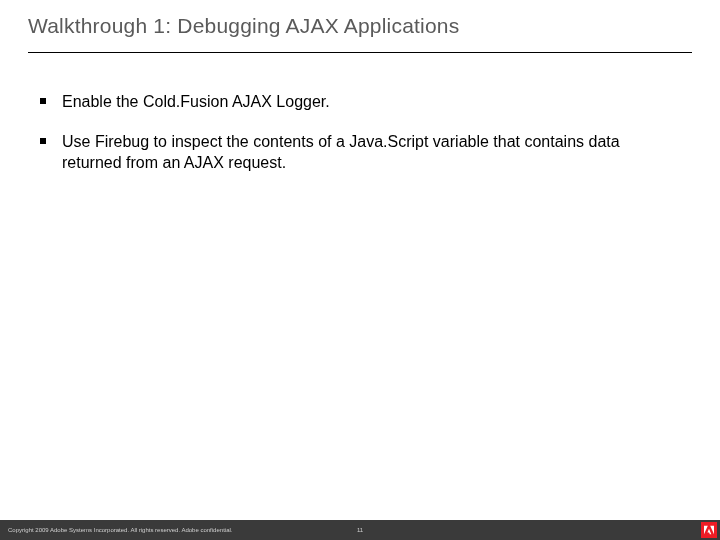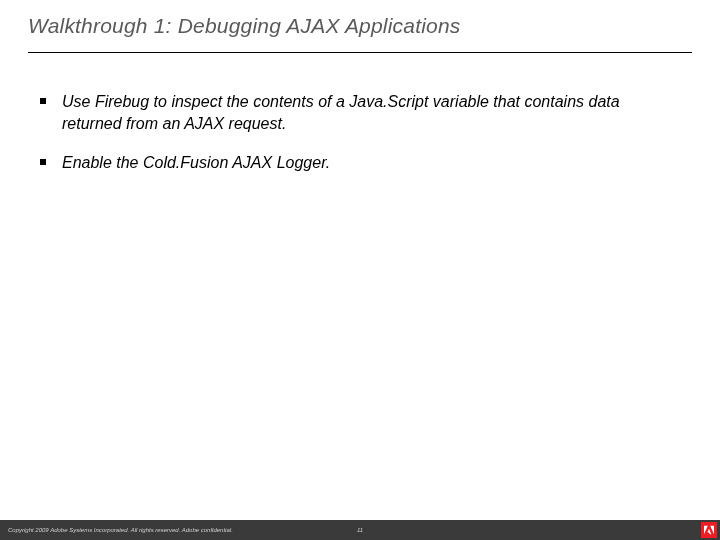"Walkthrough 1: Debugging AJAX" .slide { font-style: italic -> none }
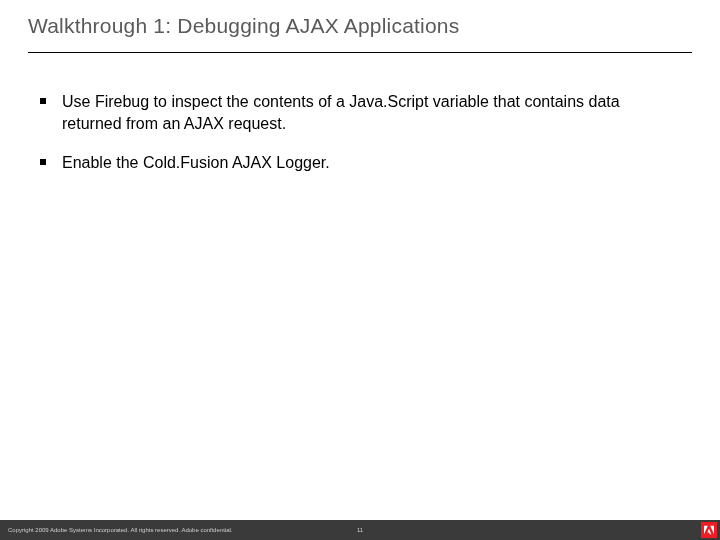"Use Firebug to inspect the" div.bullet-row { order: before "Enable the Cold.Fusion AJAX Logger." -> after "Enable the Cold.Fusion AJAX Logger." }
